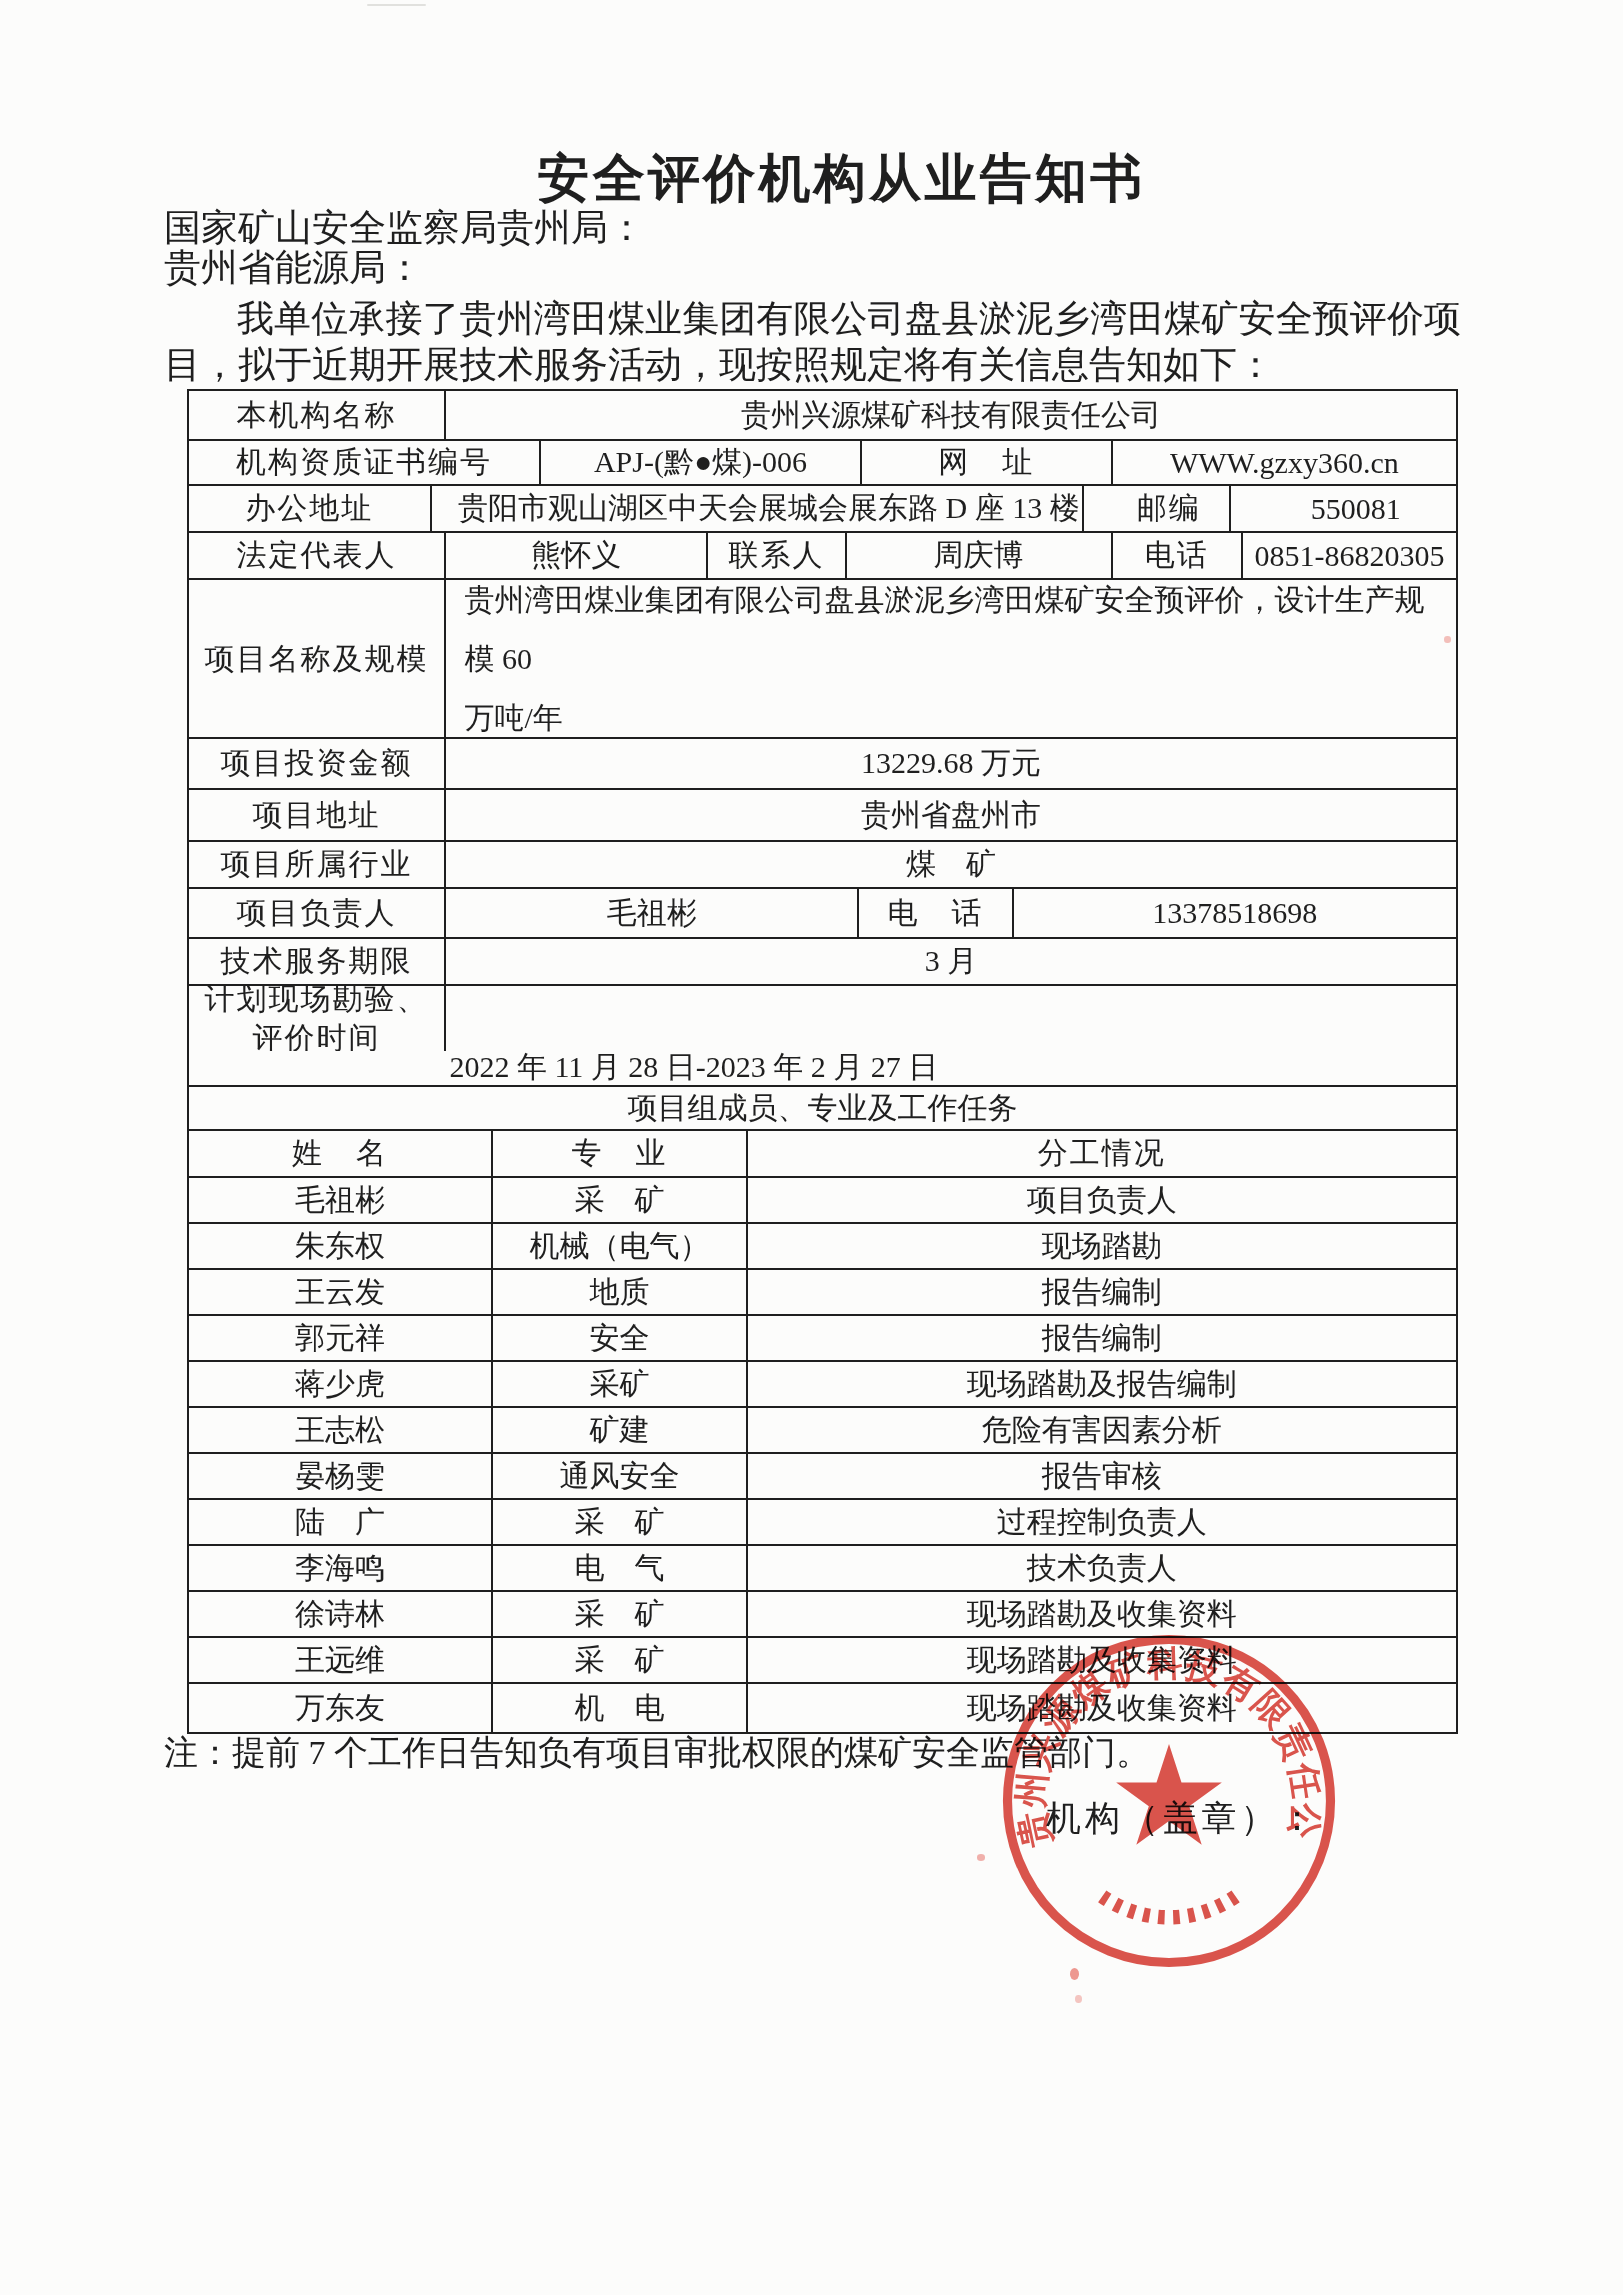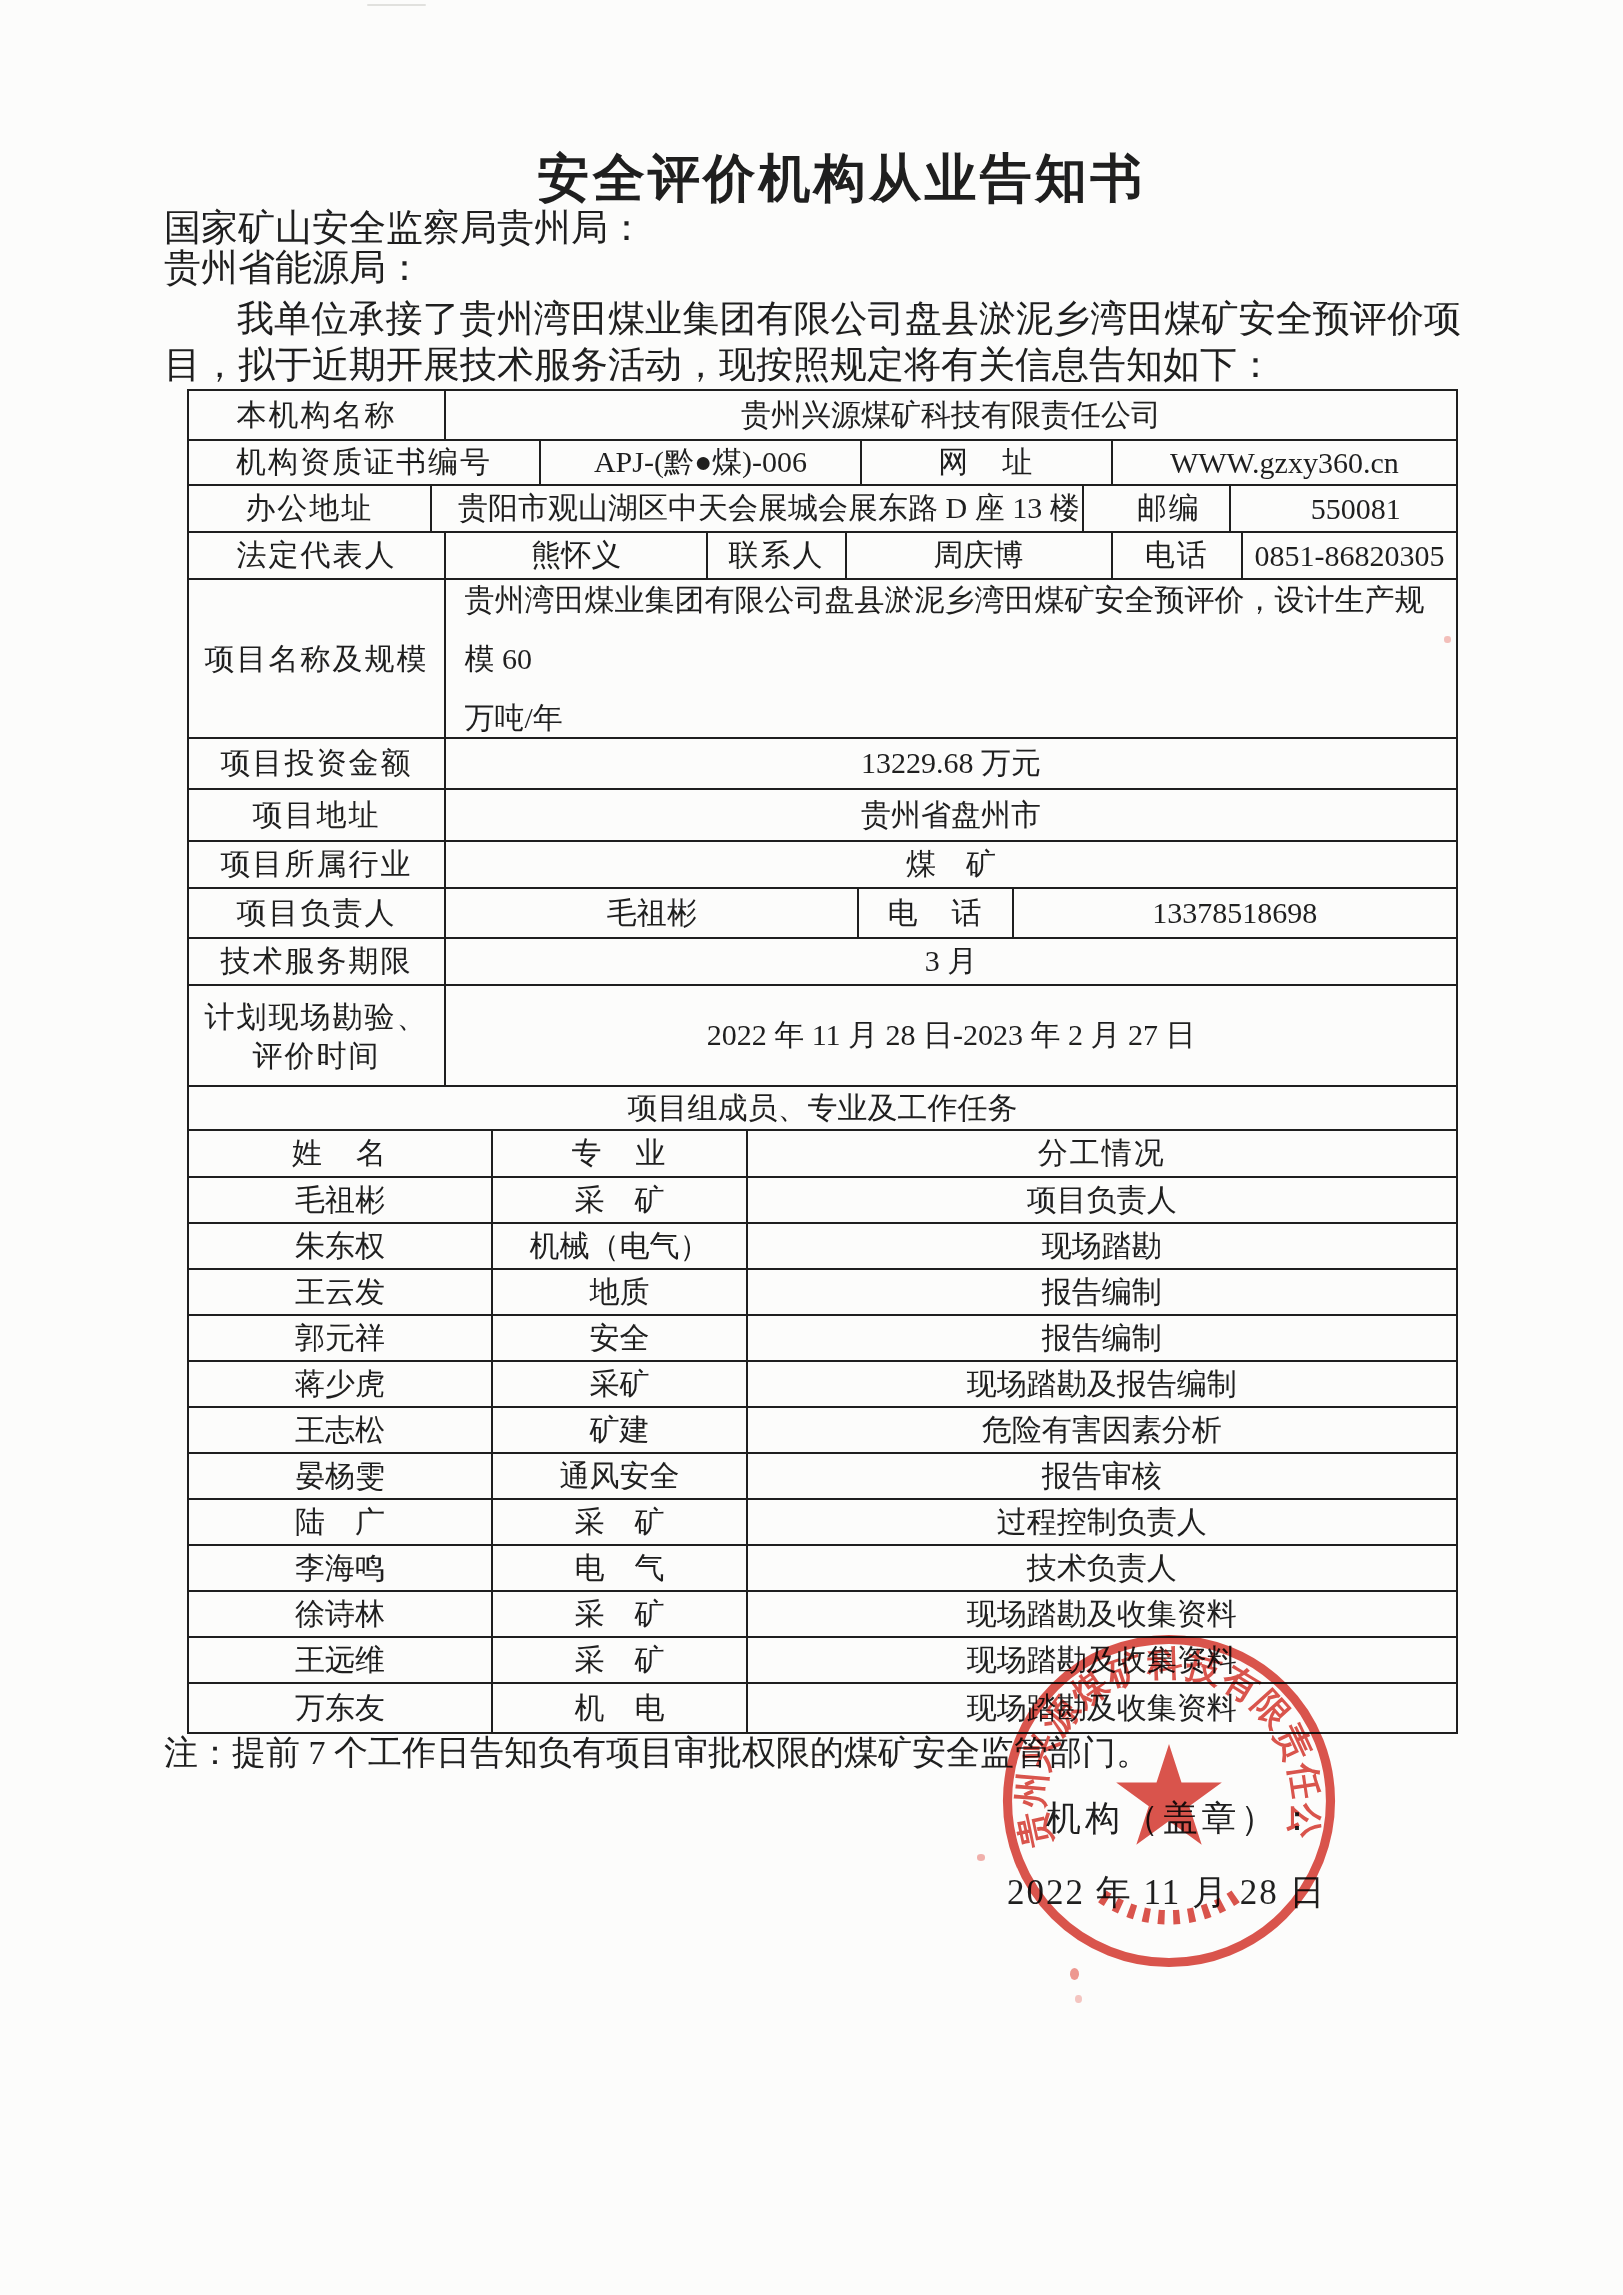"计划现场勘验、评价时间" div.trow { flex-direction: none -> column }
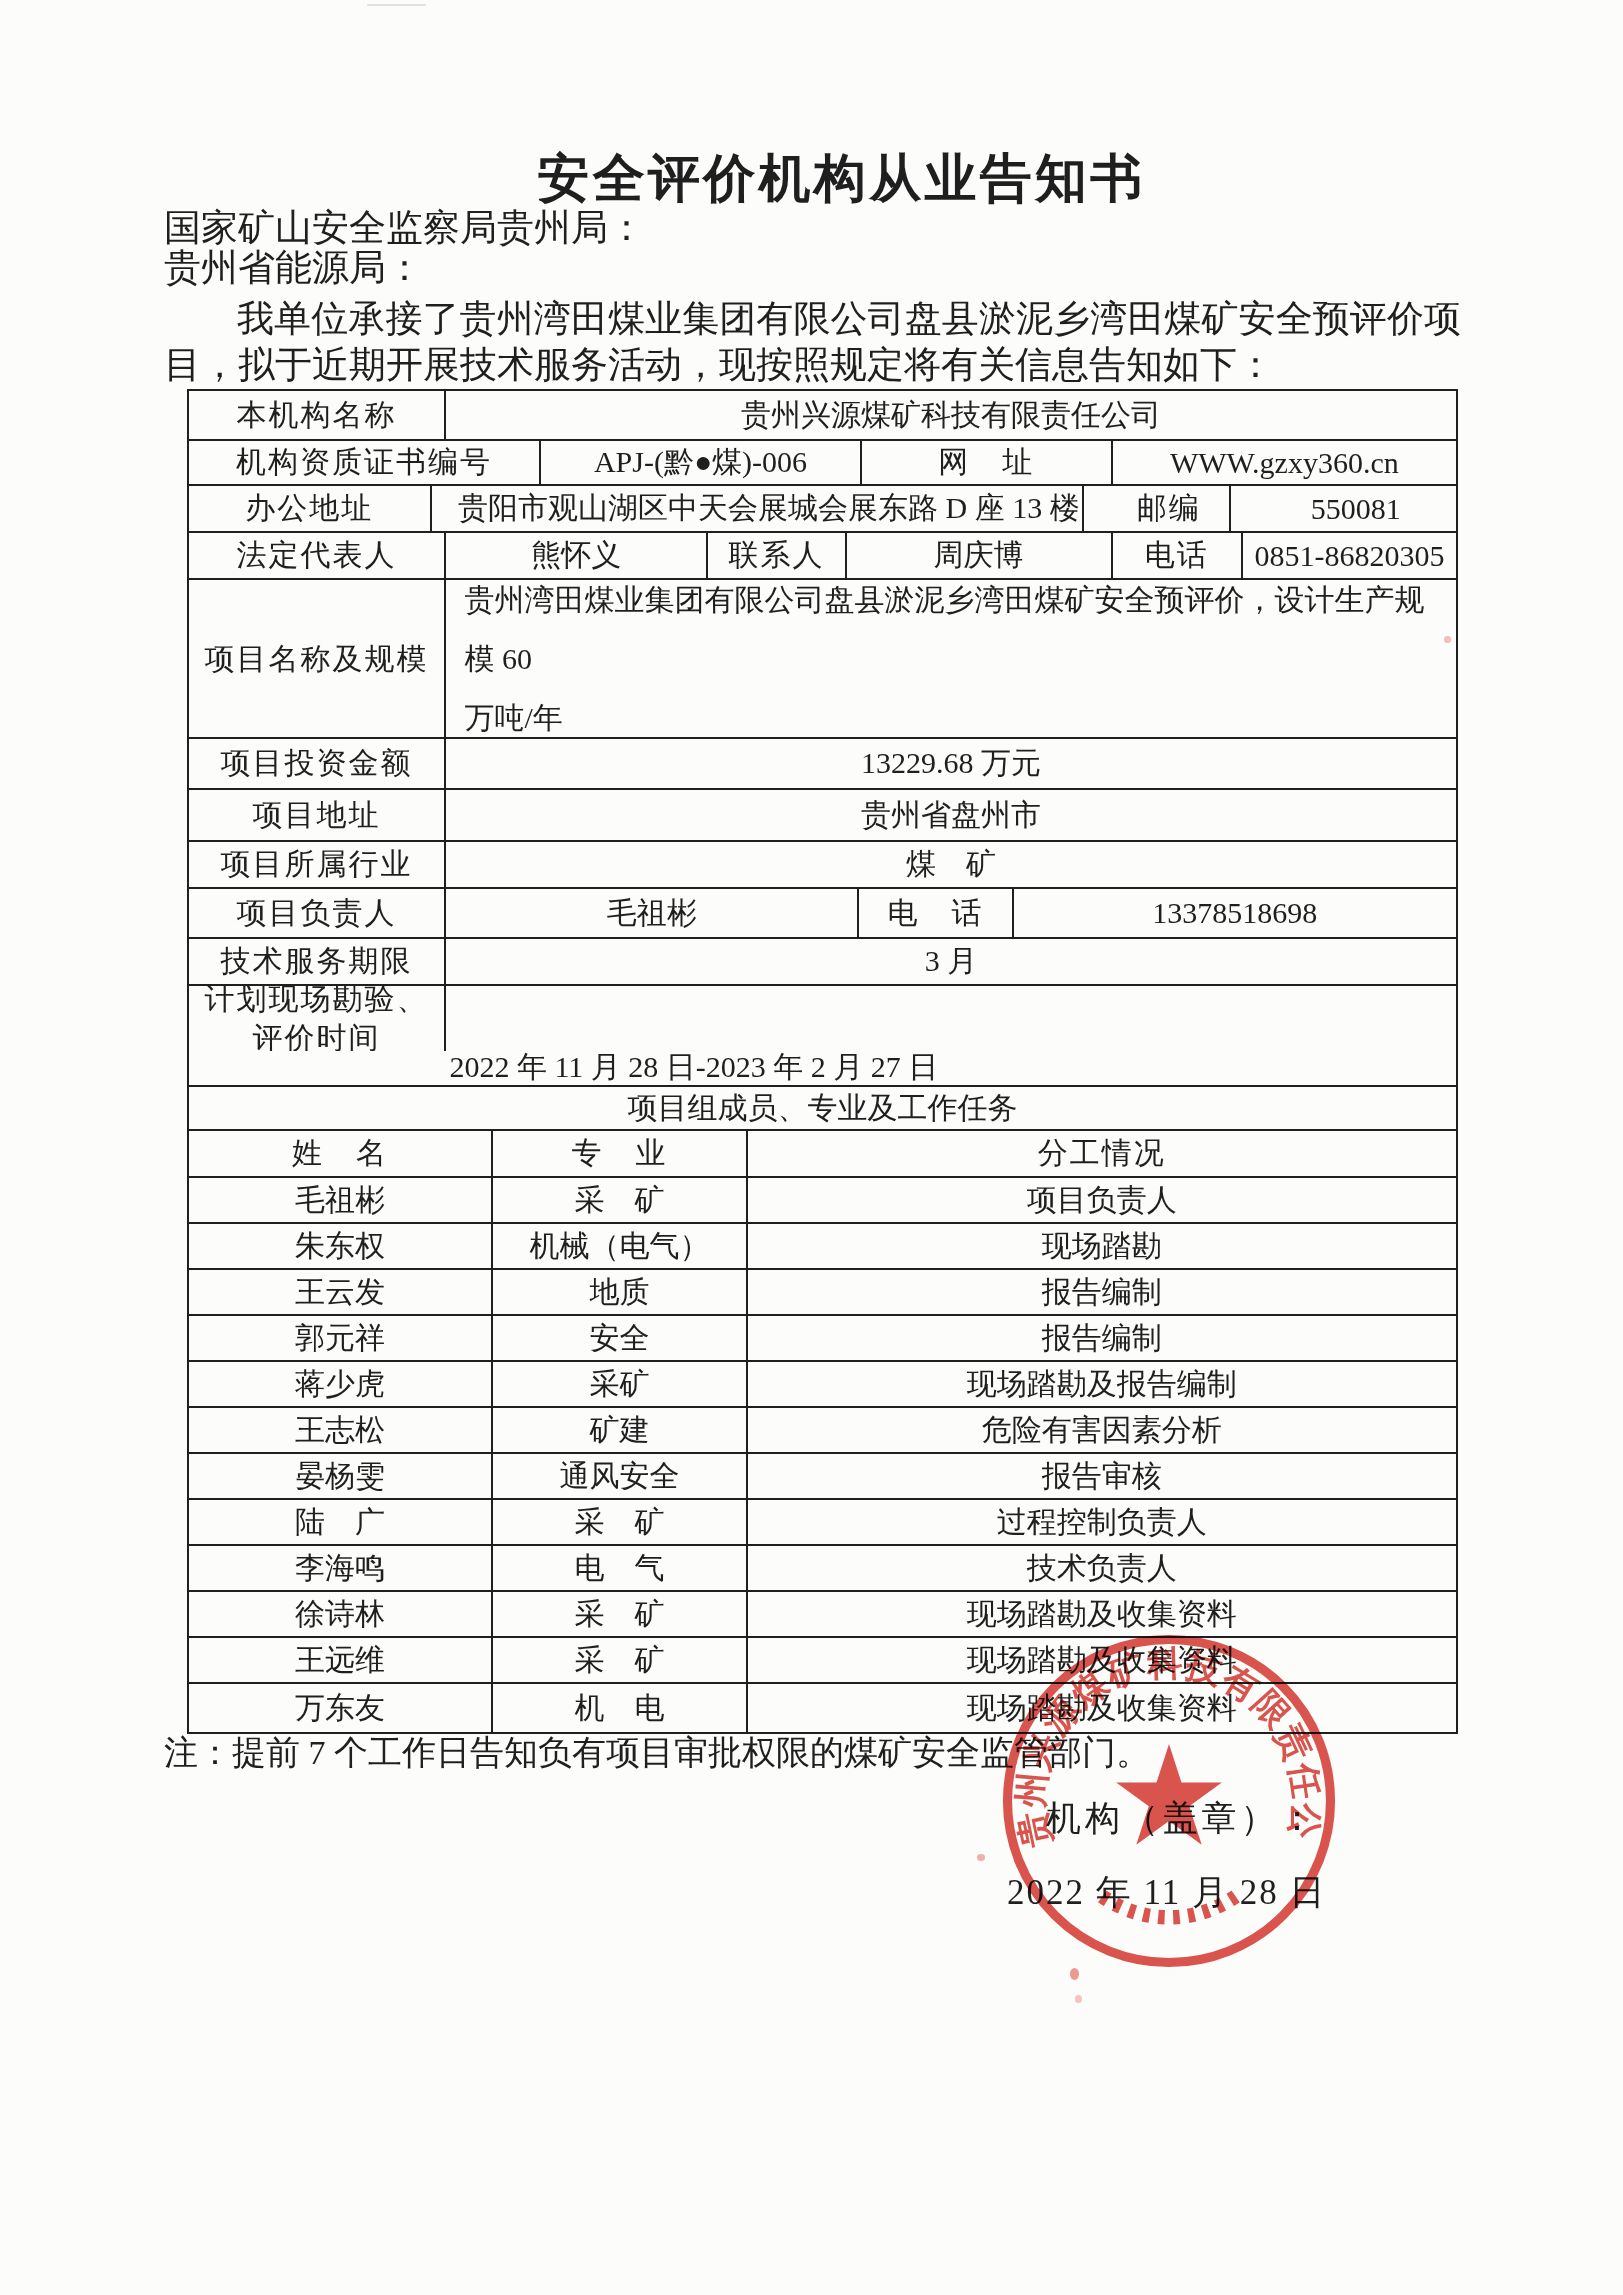"2022 年 11 月 28 日" div.issue-date { html: <div>2022 年 11 月 28 日</div> -> none }
